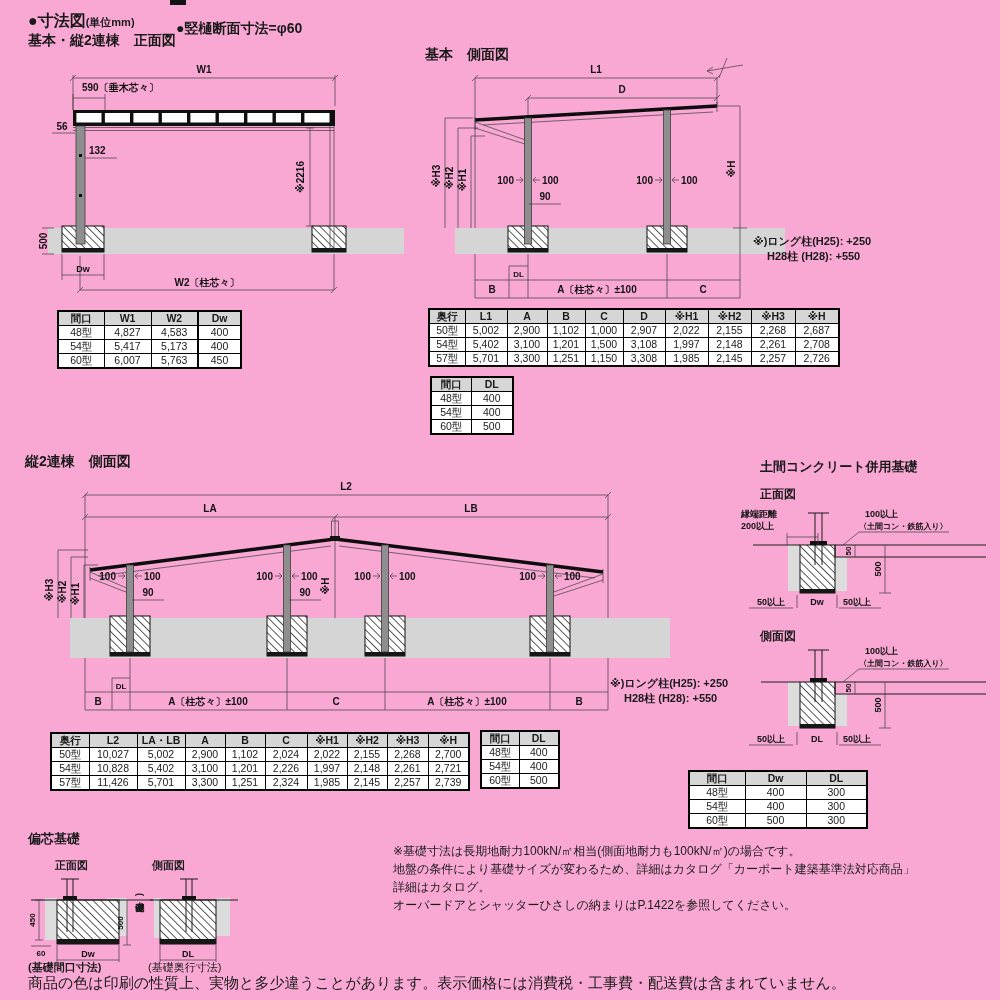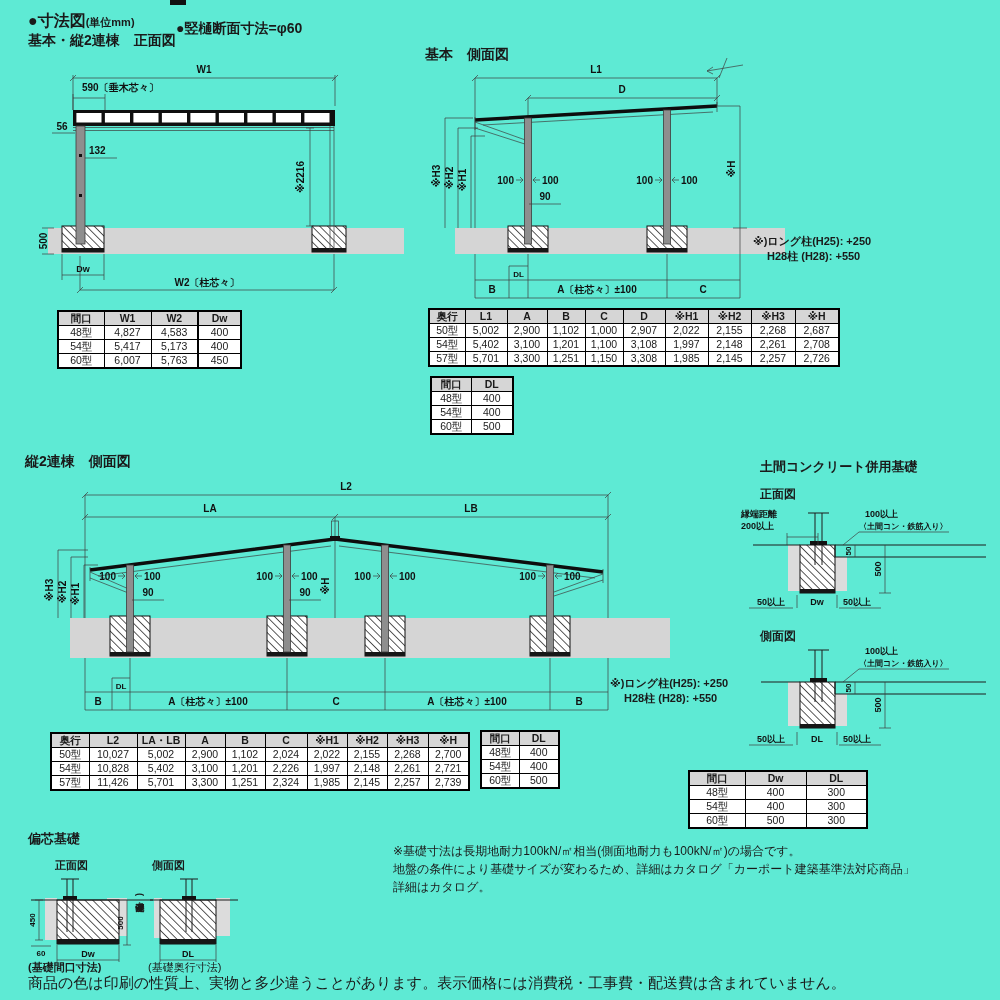"●寸法図(単位mm)" .page { background: #5eead4 -> #f9a8d4 }
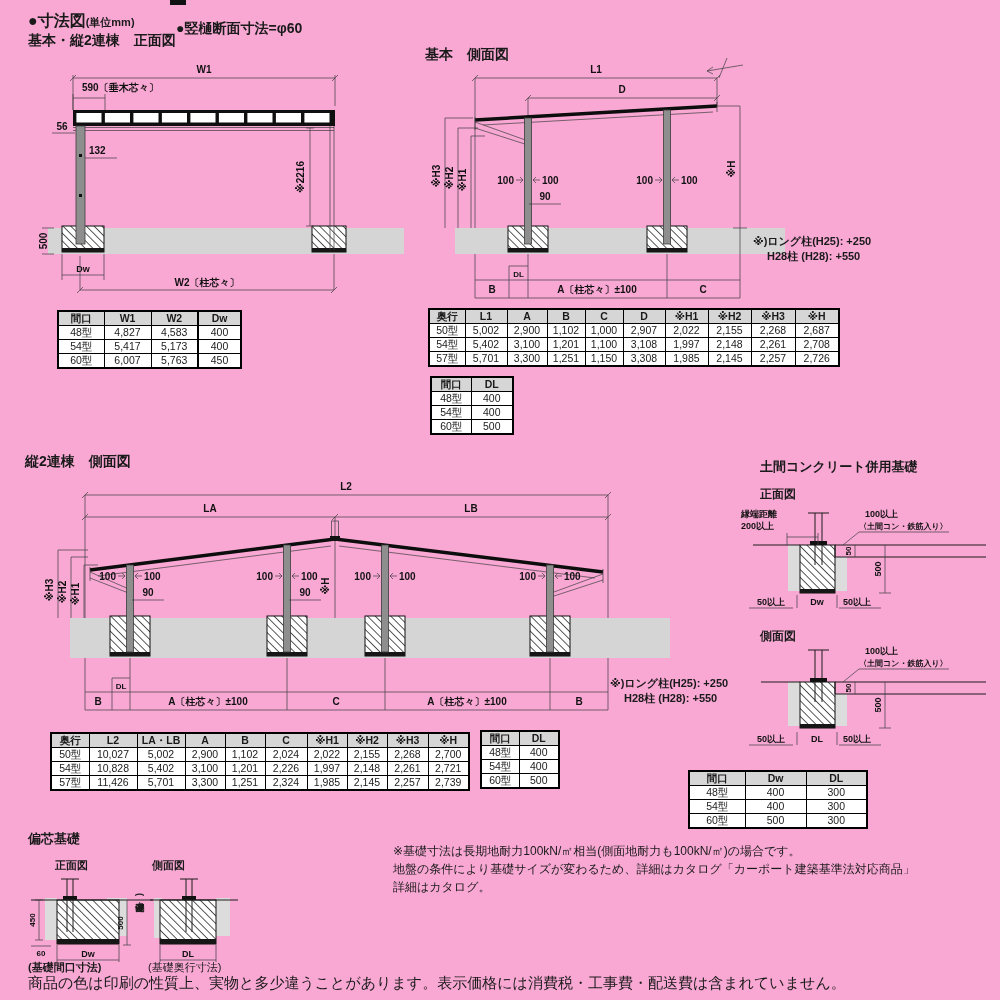"1,100" td { text: 1,100 -> 1,500 }
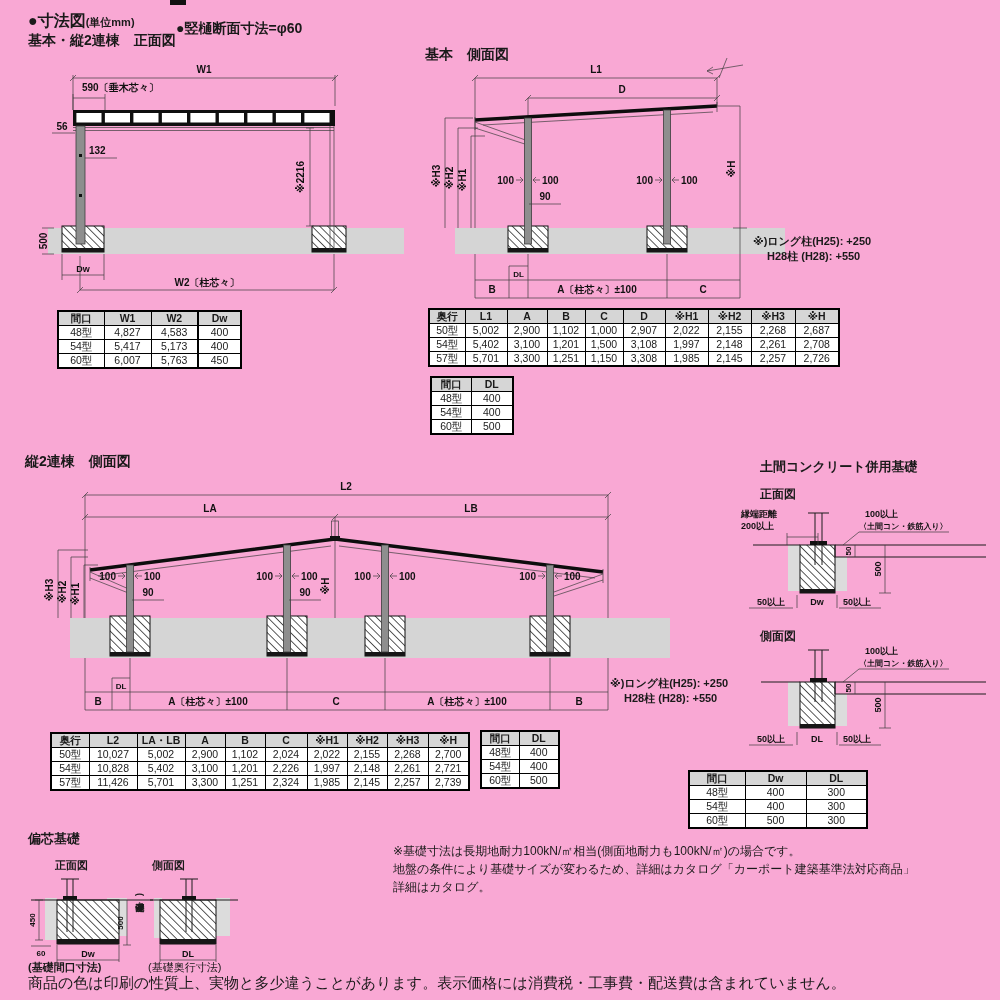"オーバードアとシャッターひさしの納まりはP.1422を参照してください。" div { html: none -> <div>オーバードアとシャッターひさしの納まりはP.1422を参照してください。</div> }
